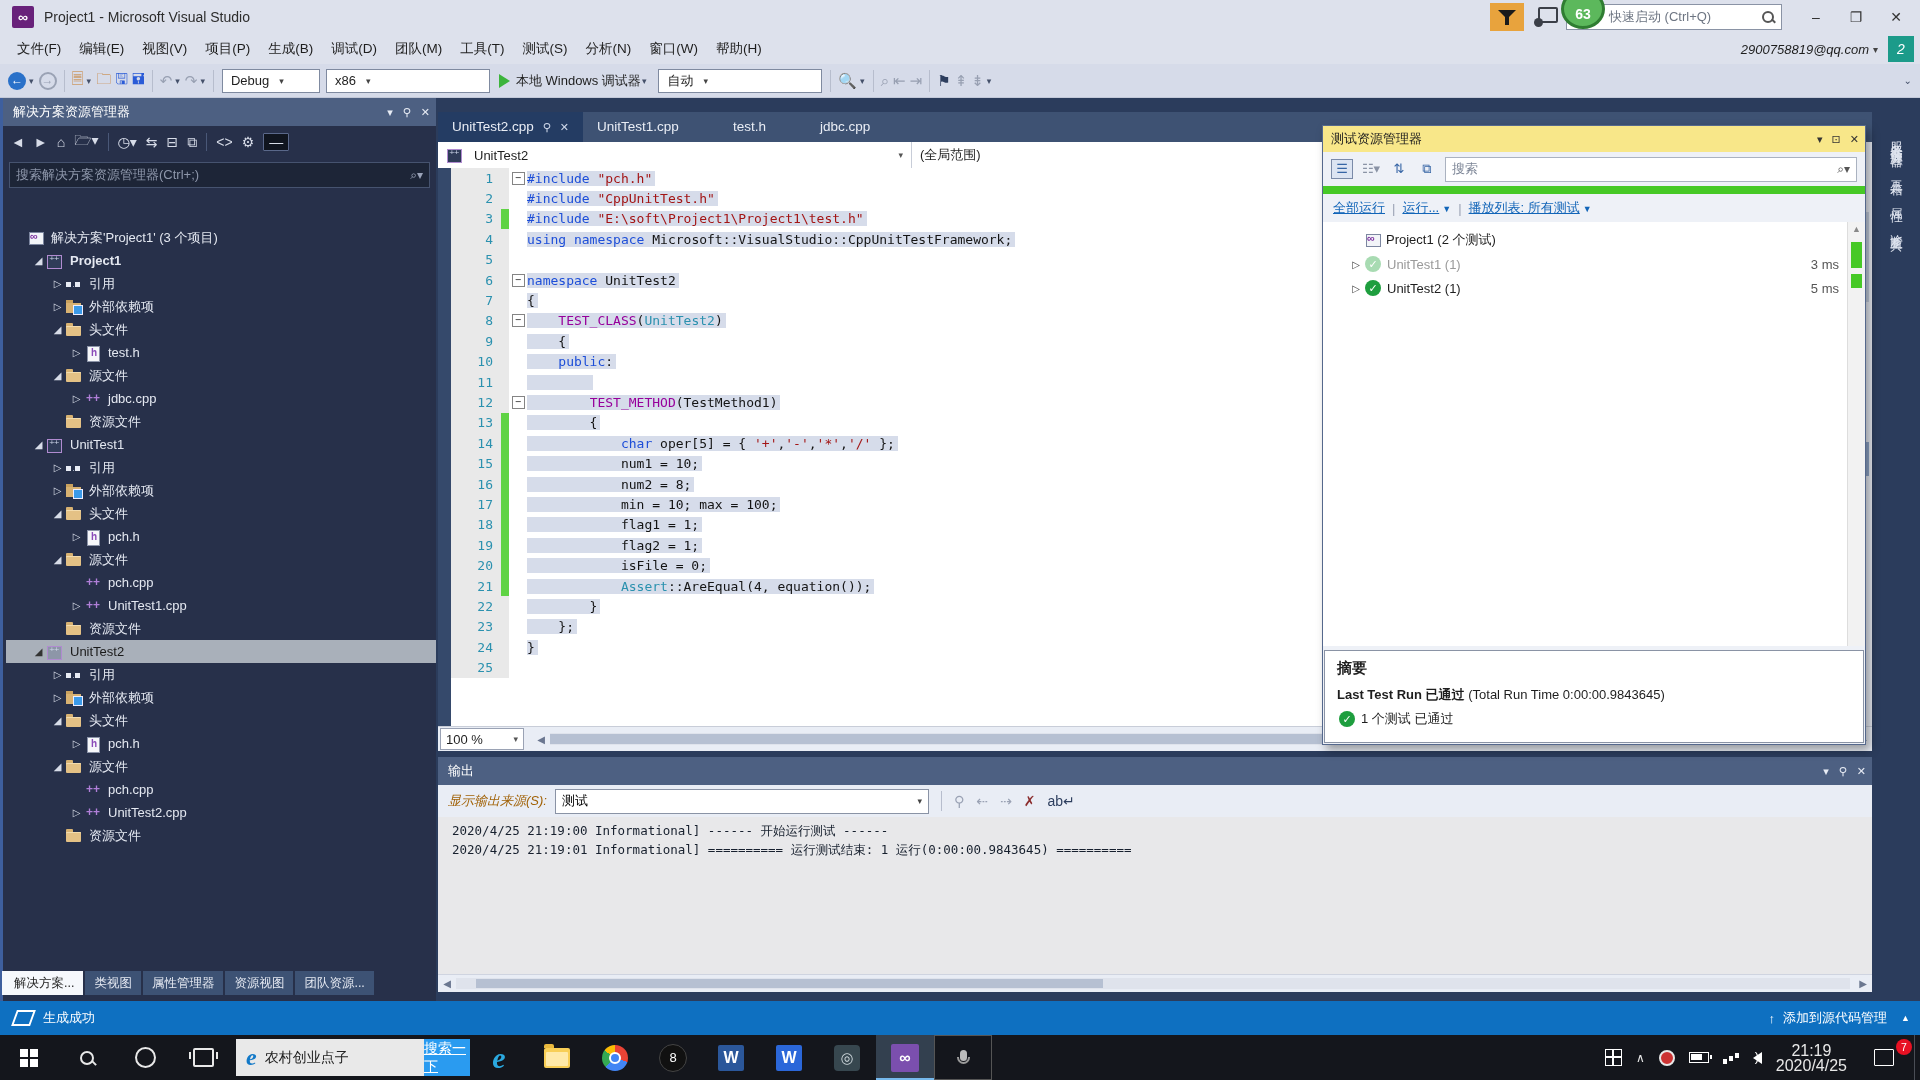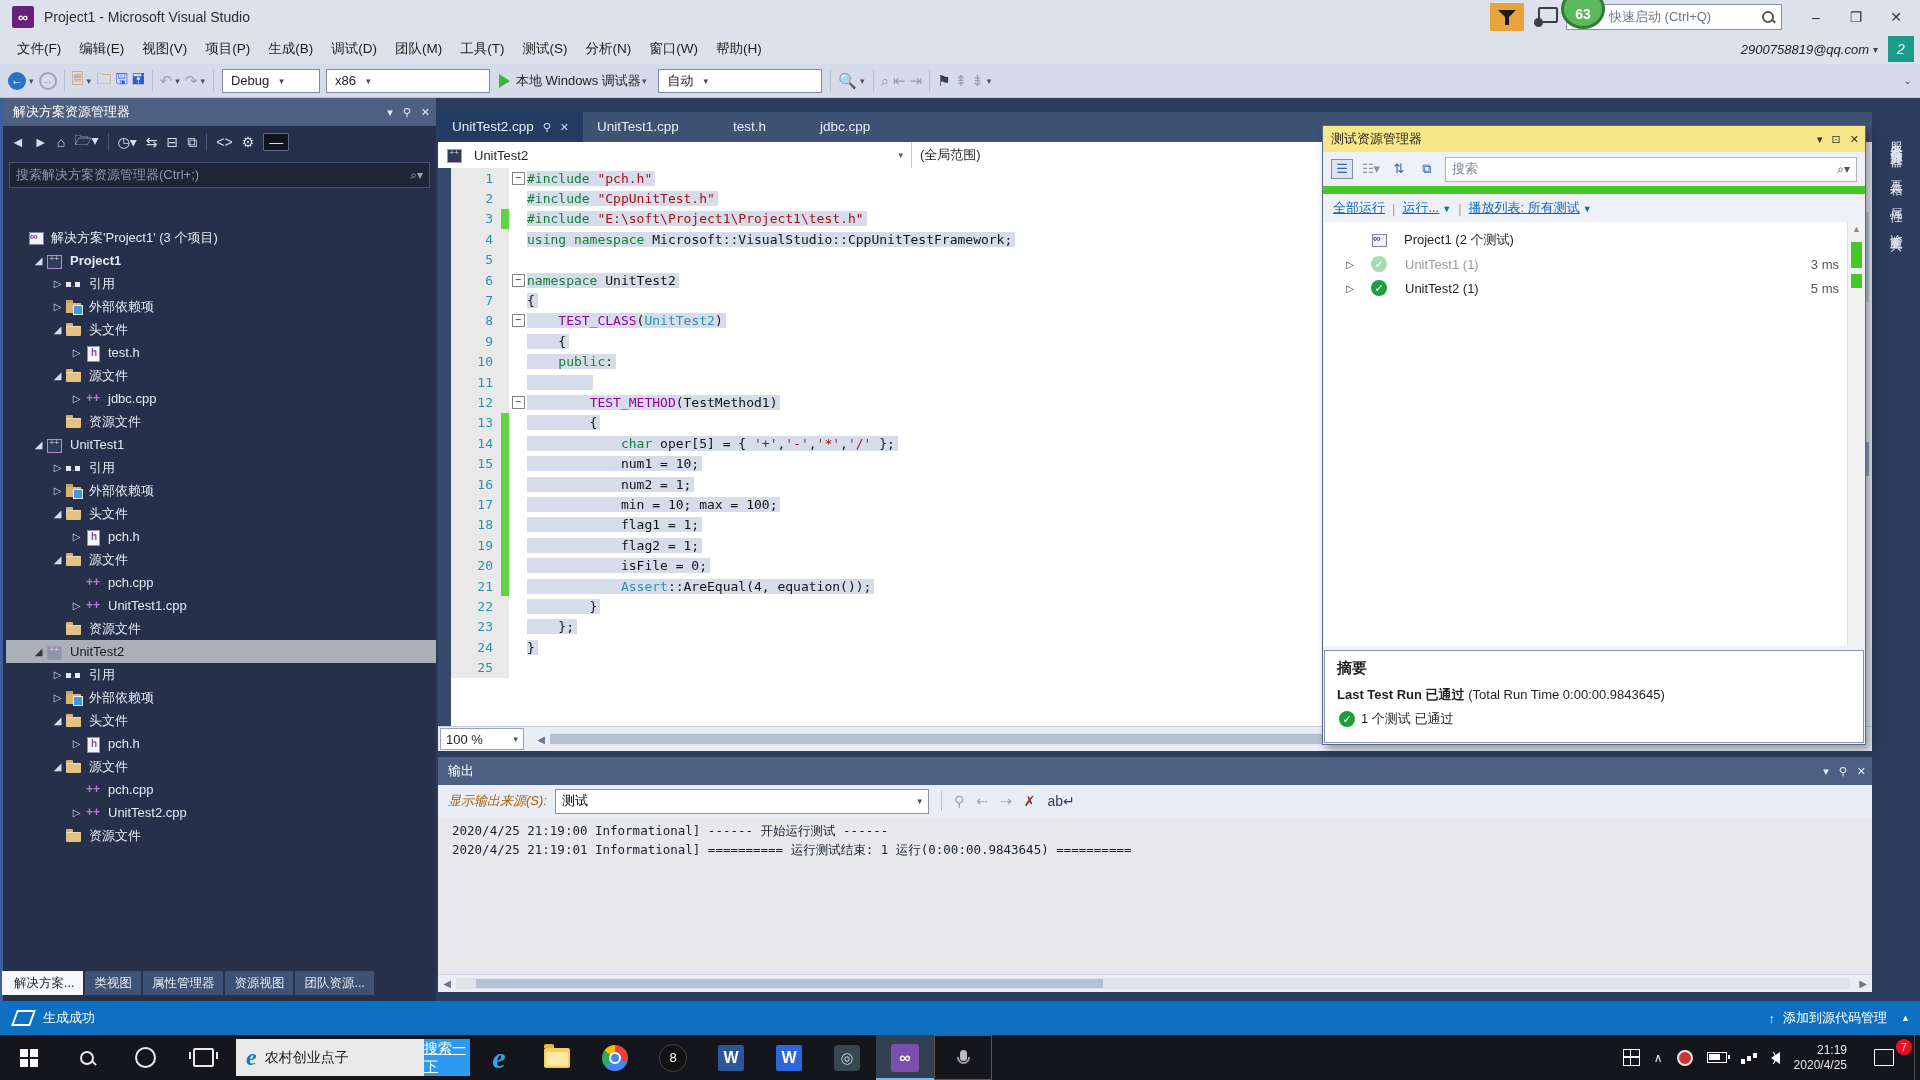"#include" .tk-k { color: #15803d -> #1d4ed8 }
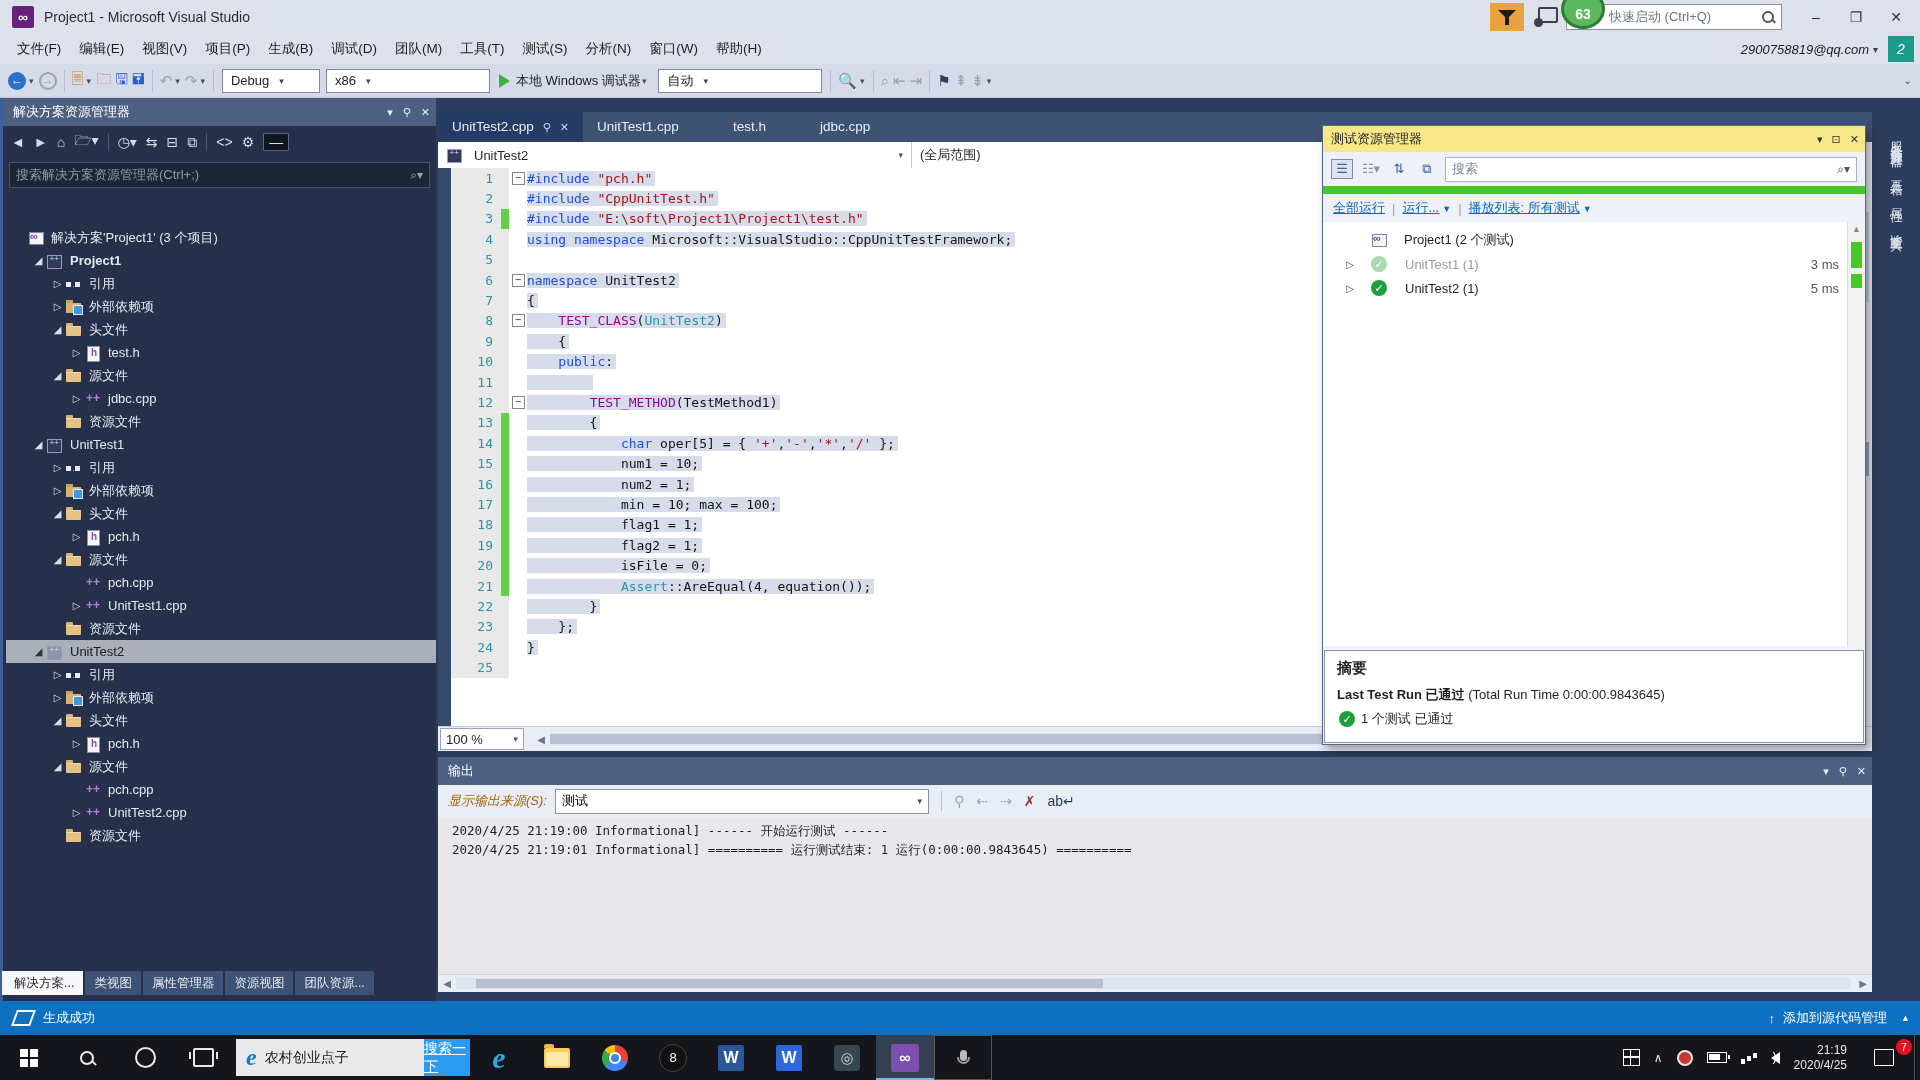"Project1 (2 个测试)" .te-row { gap: 12px -> none; padding-left: 20px -> 26px }
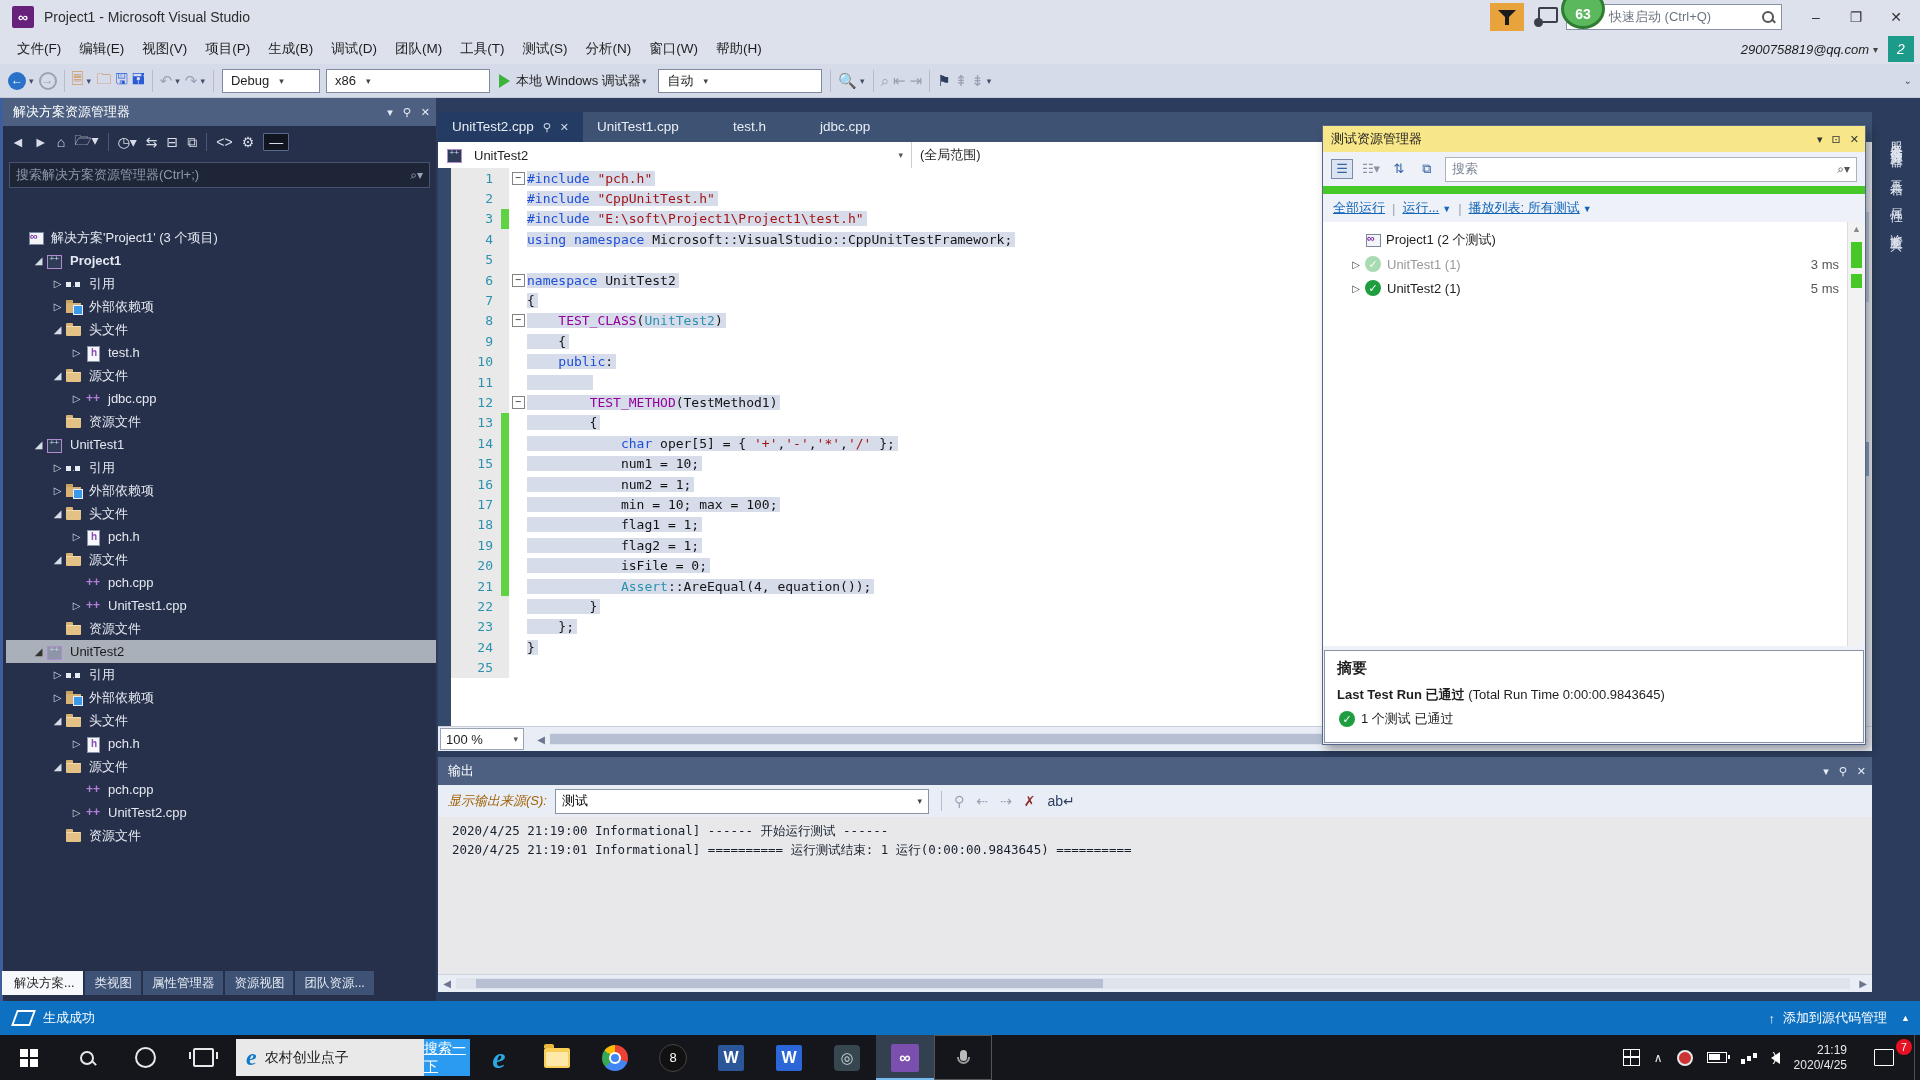"num2 = 1;" span.tk-p { text: 1 -> 8 }
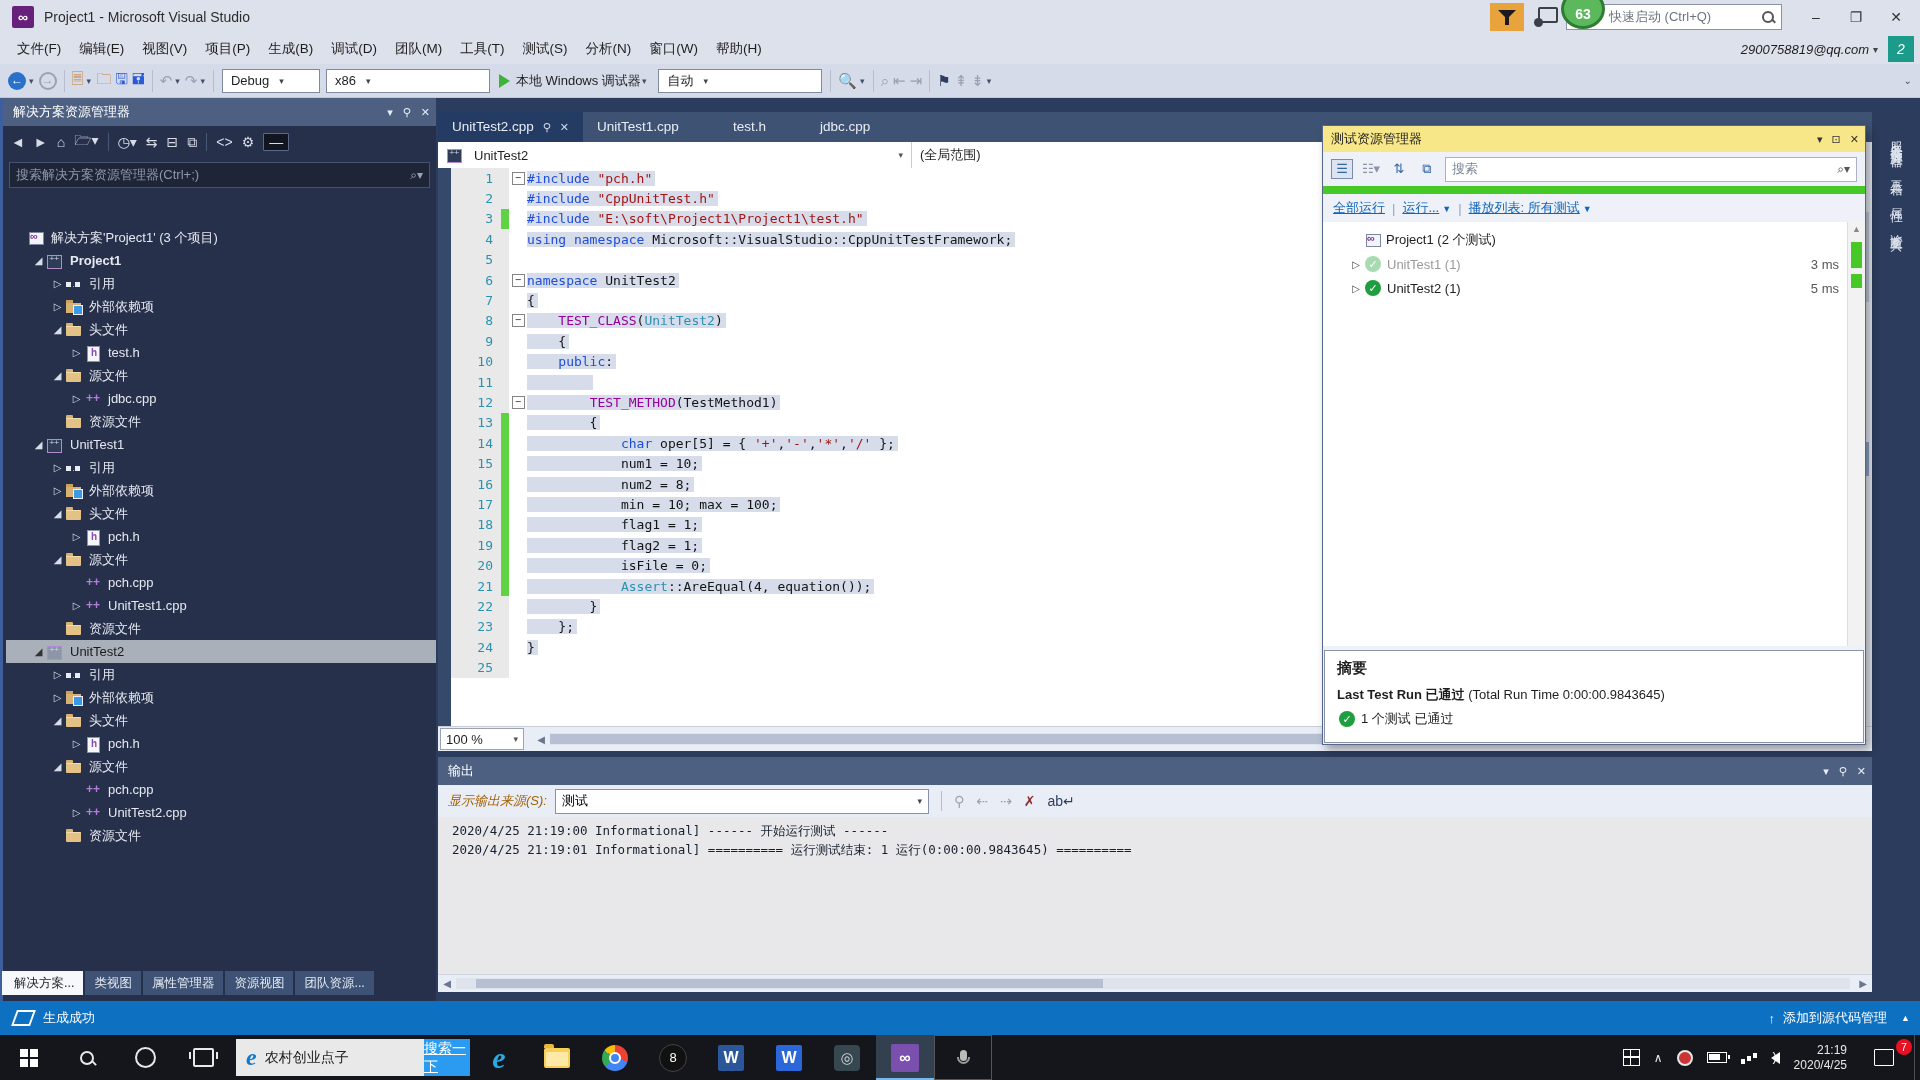"21:19" #tk-clock { align-items: flex-end -> center; font-size: 12px -> 16px }
